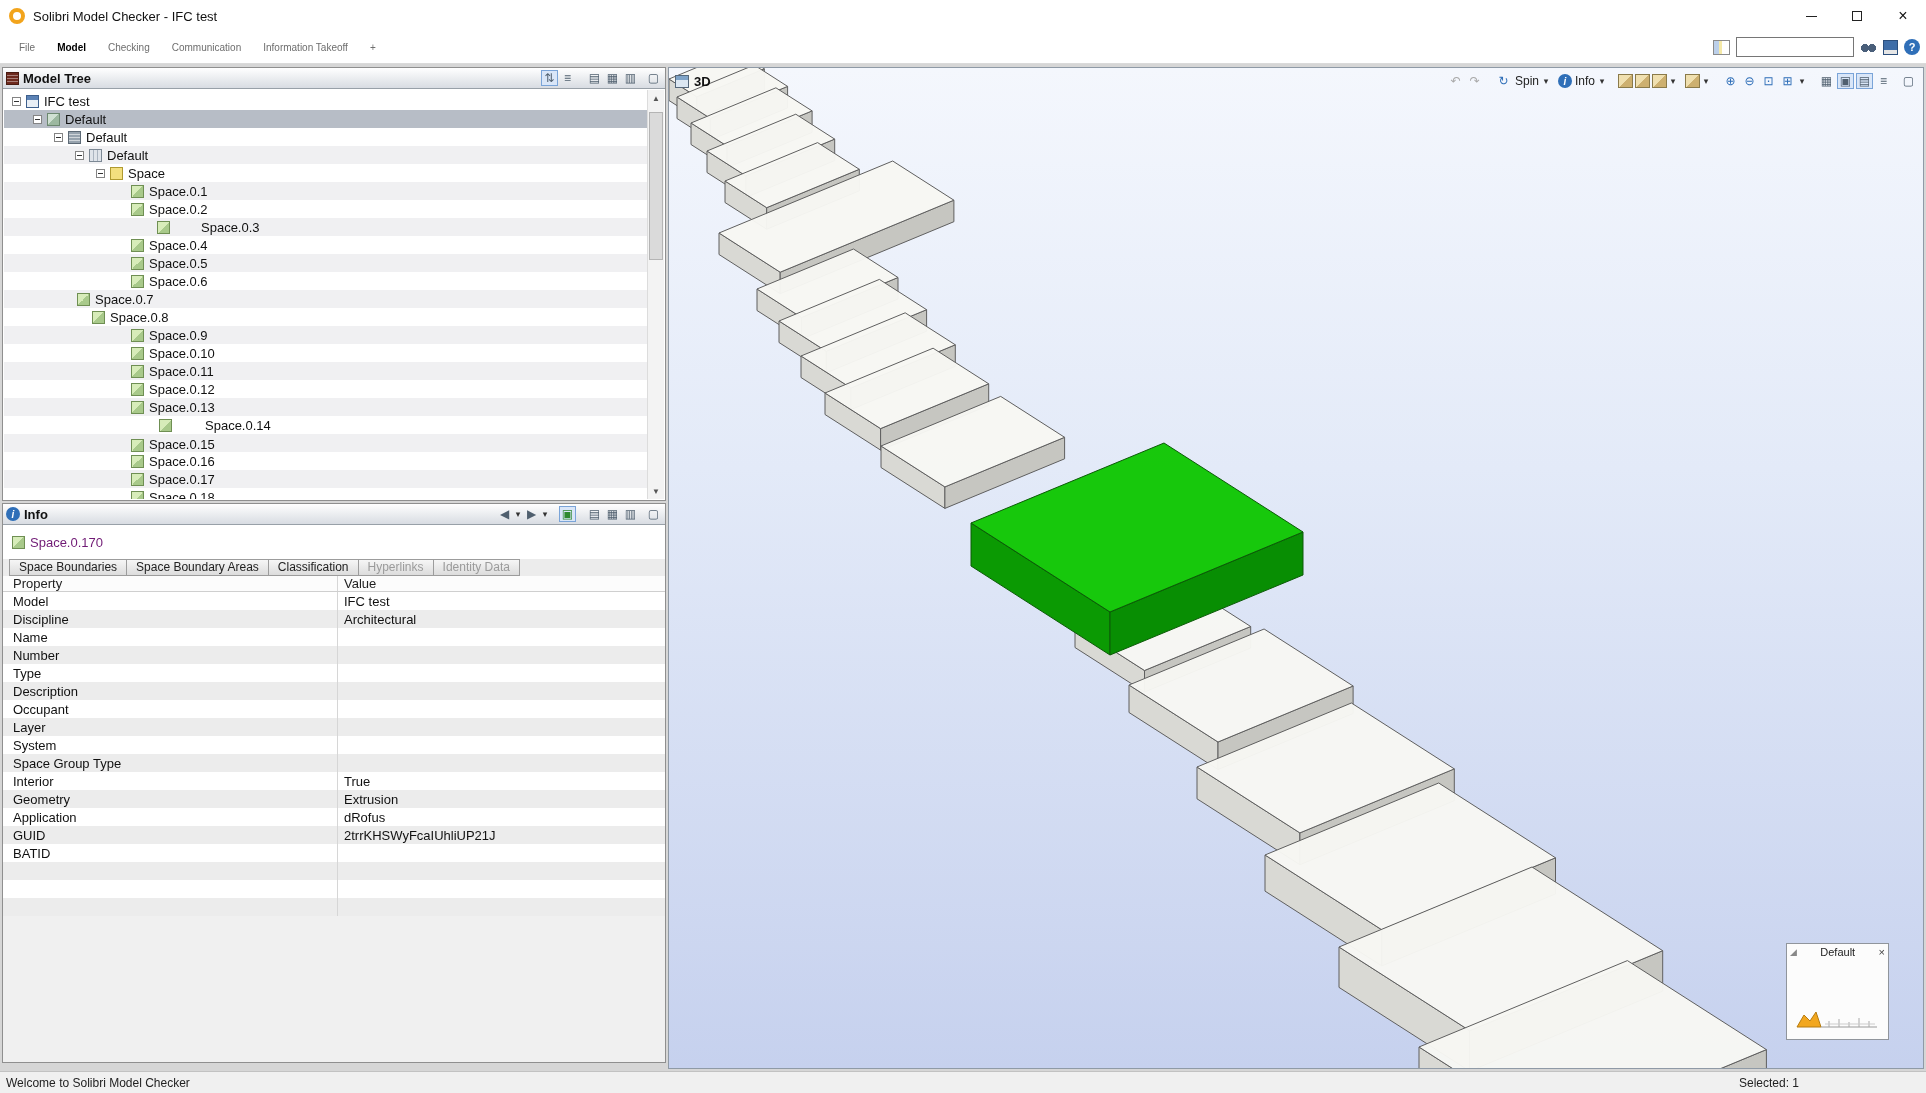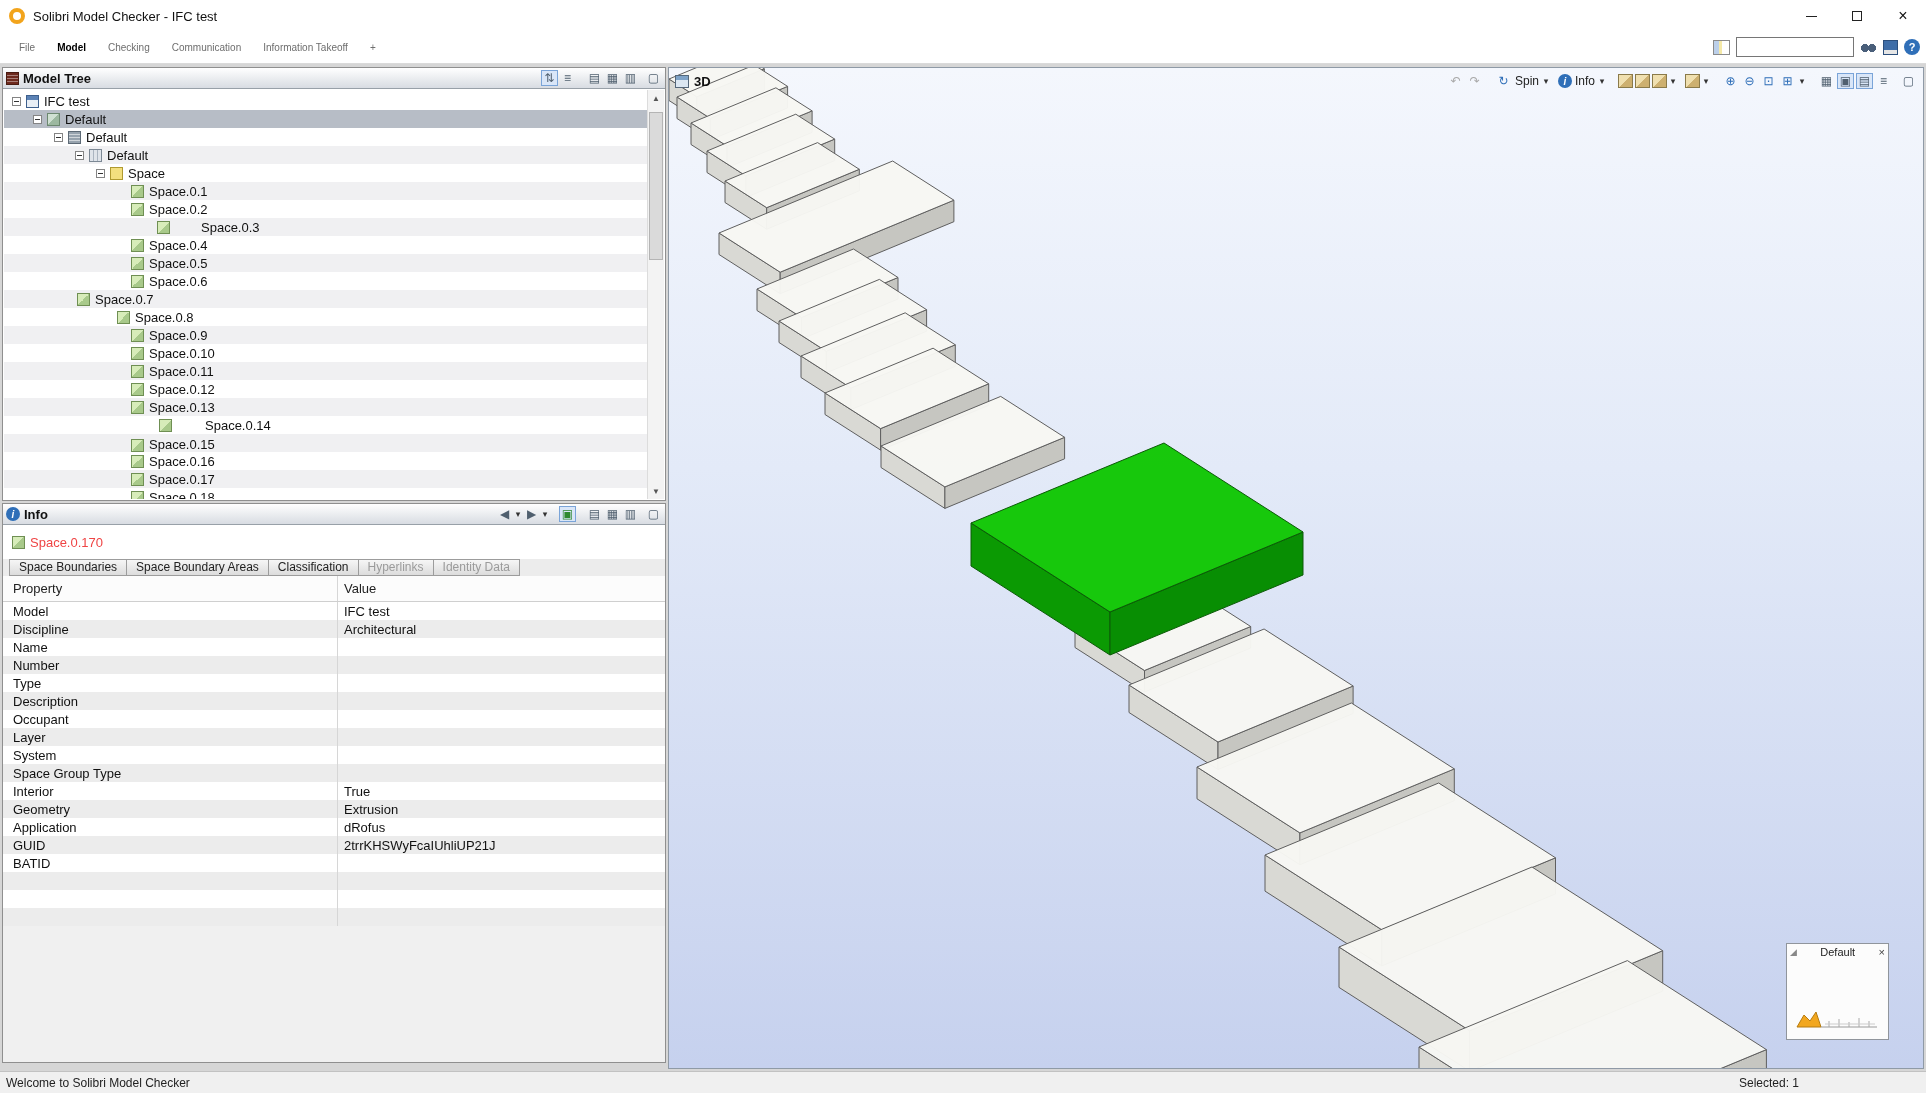"Space.0.8" div.tree-row { padding-left: 99px -> 74px }
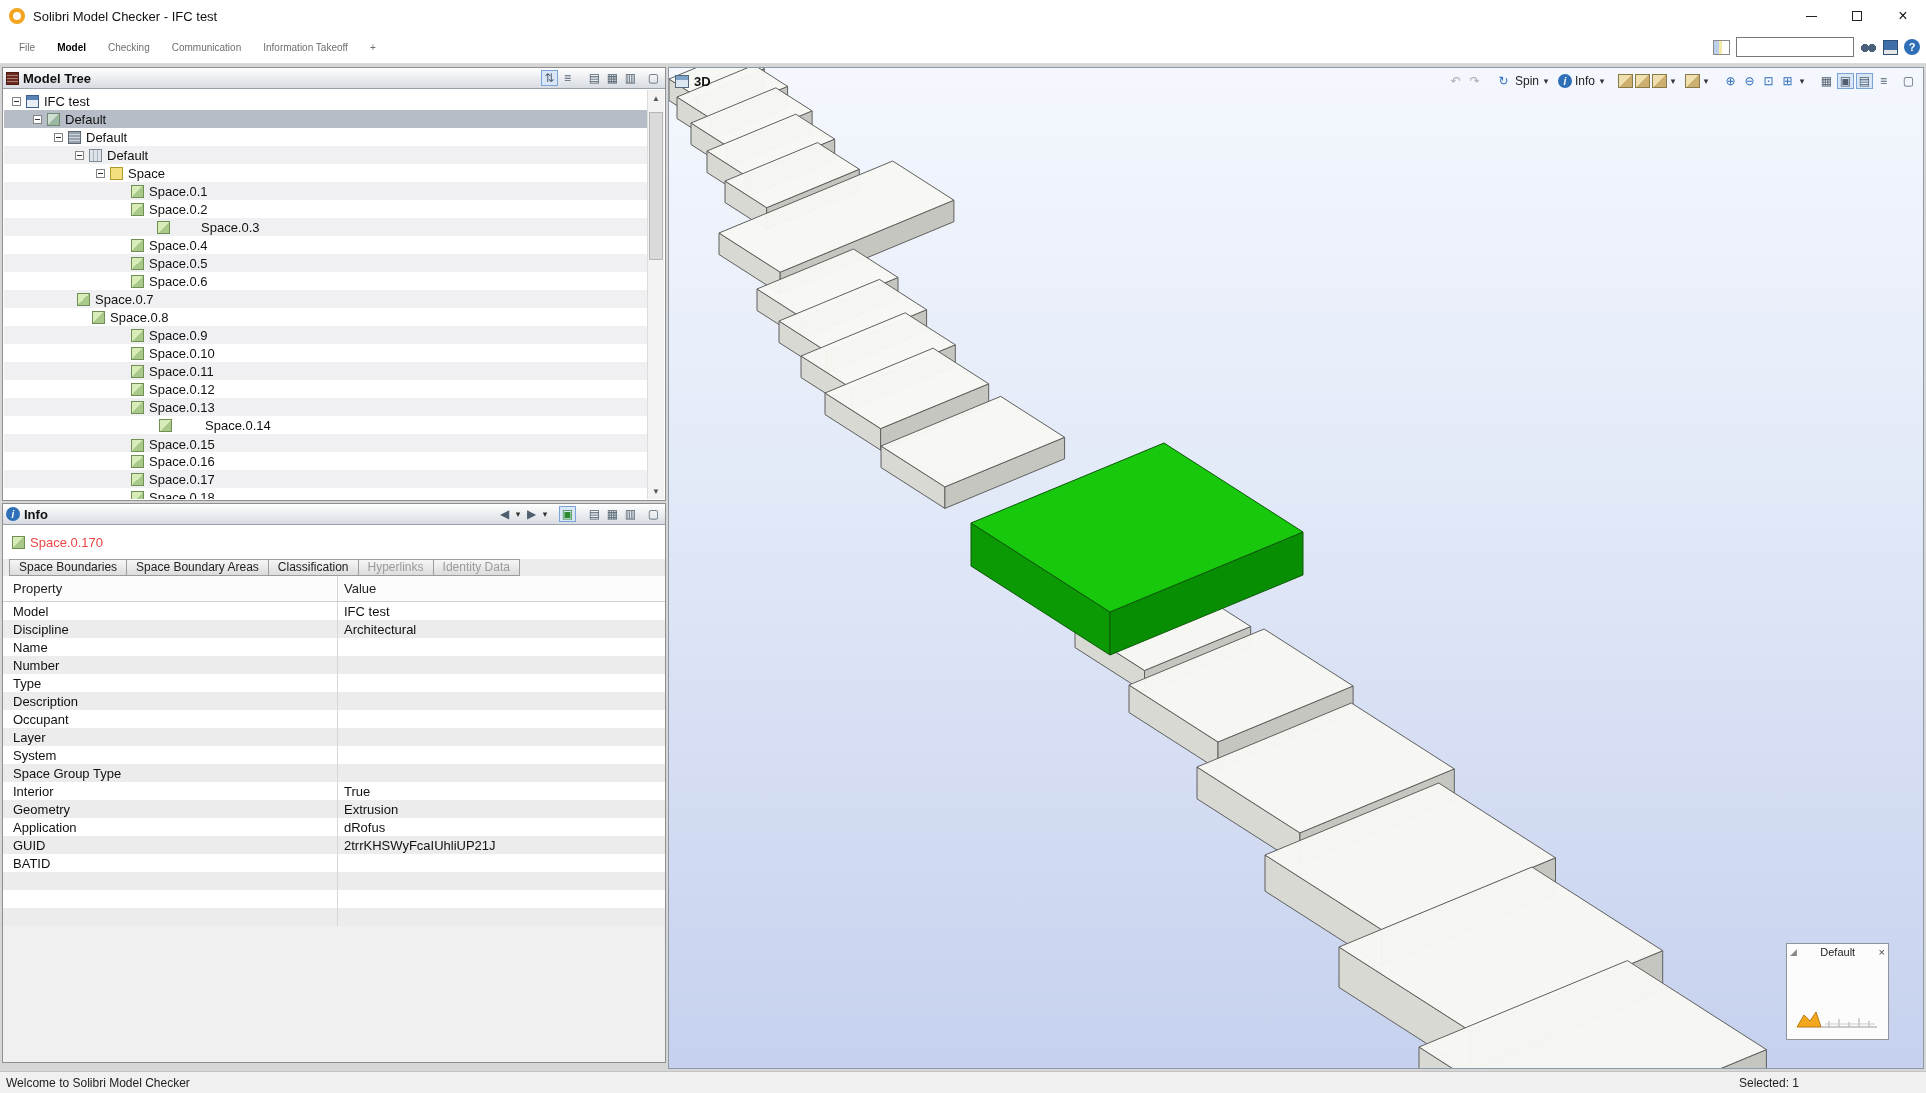"Space.0.170" .info-item-row { color: #ef4444 -> #701a75 }
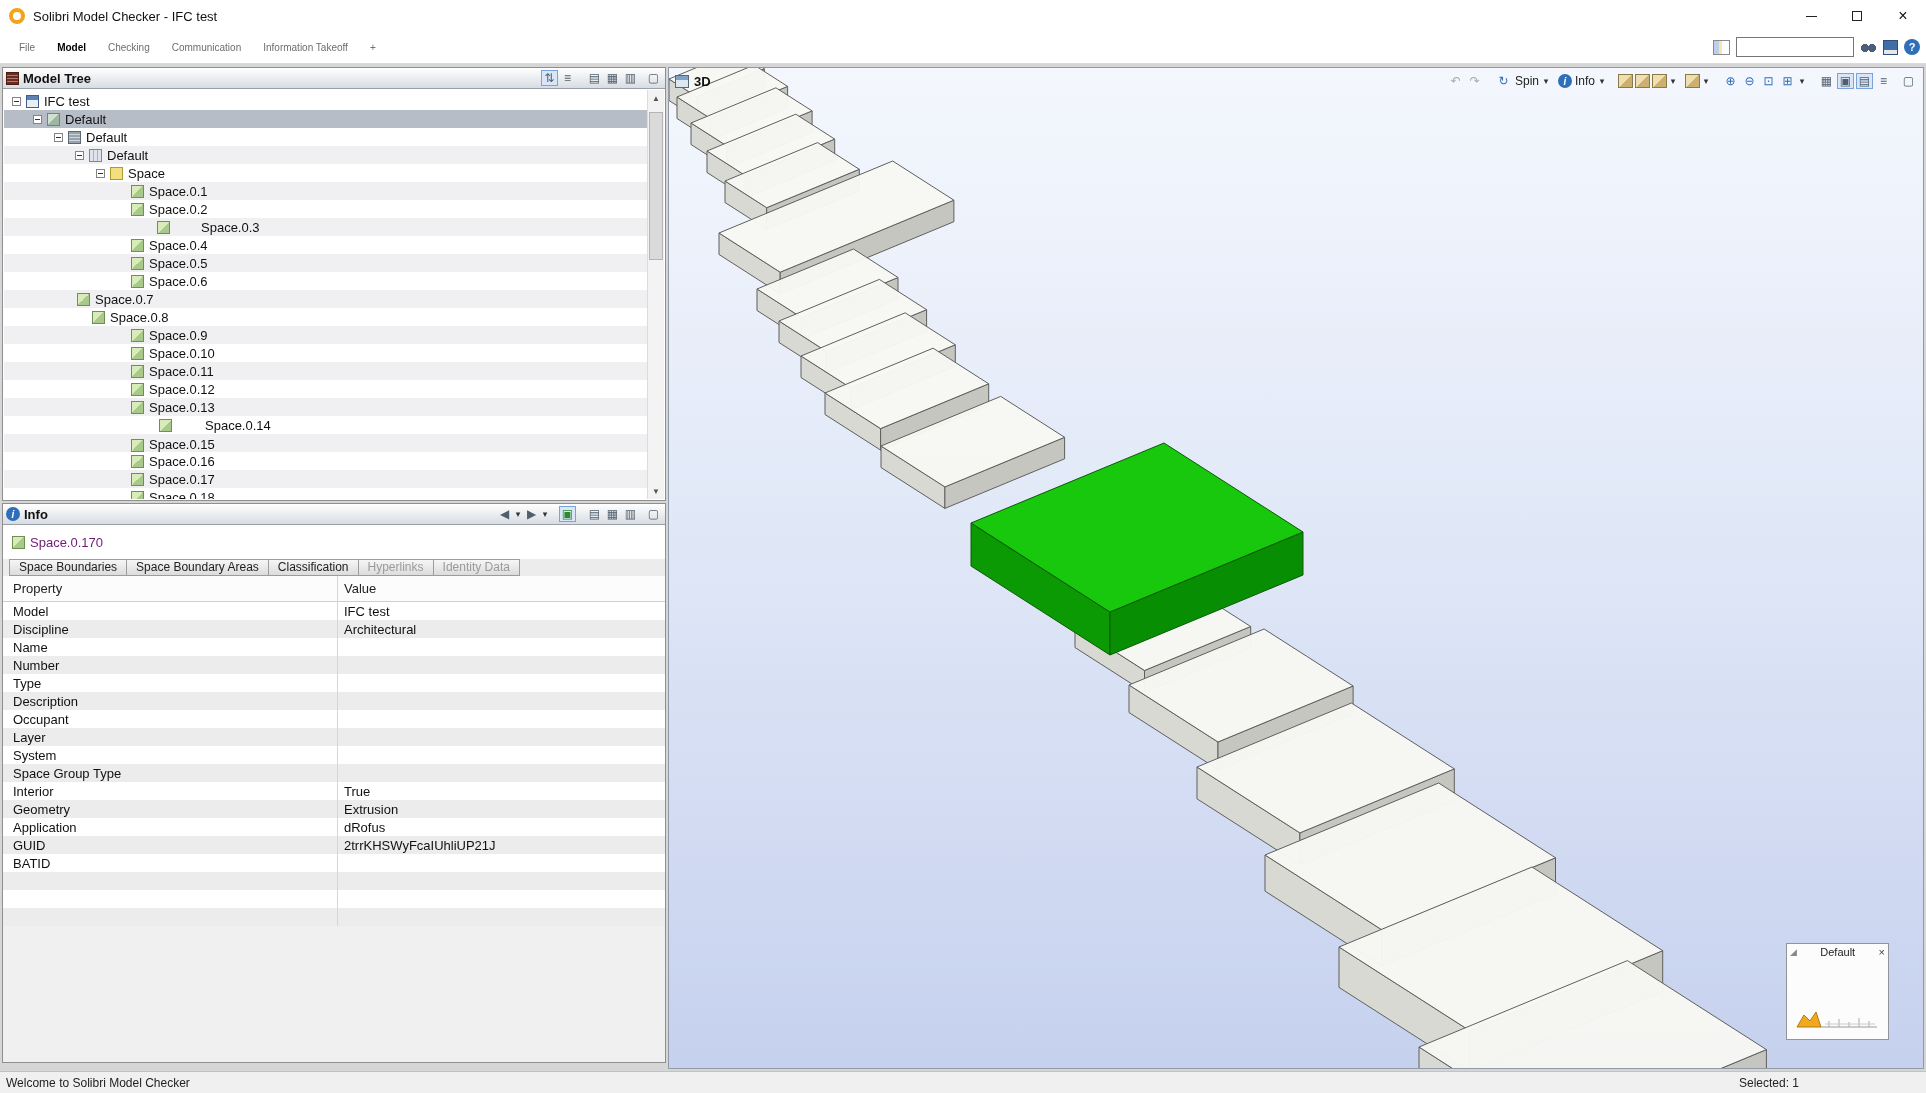"Property" .ptable-head { height: 26px -> 16px }
